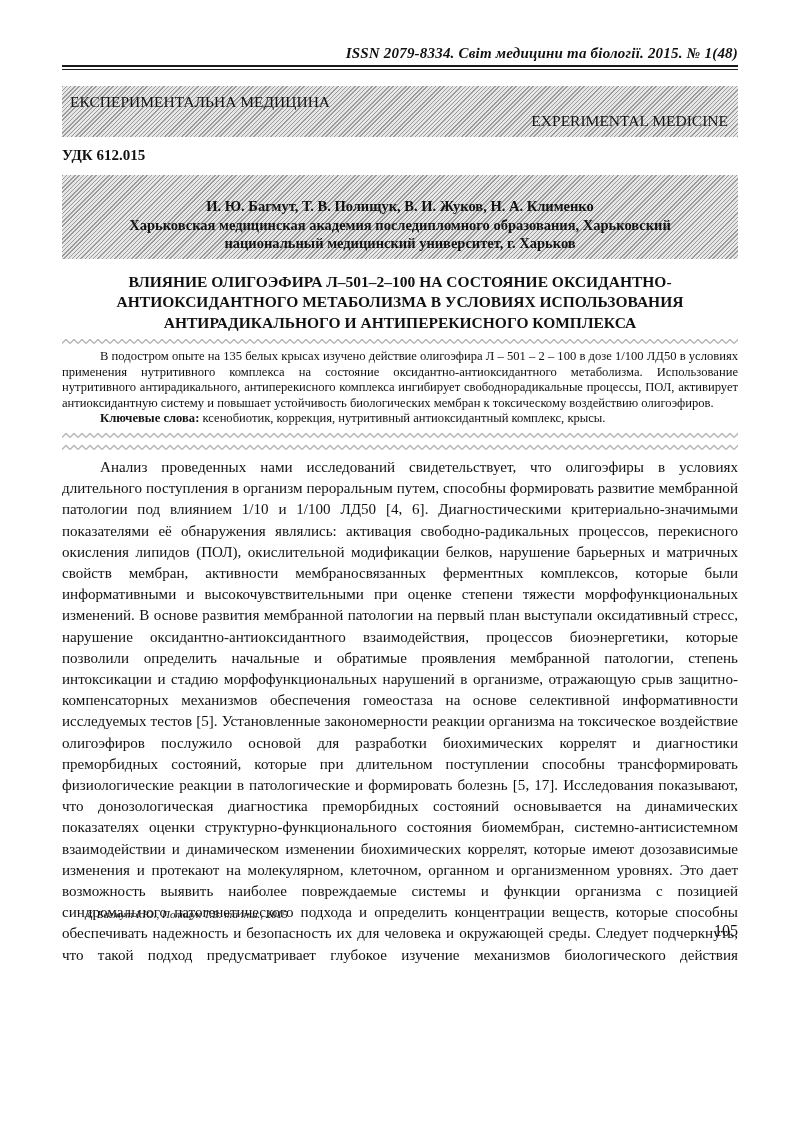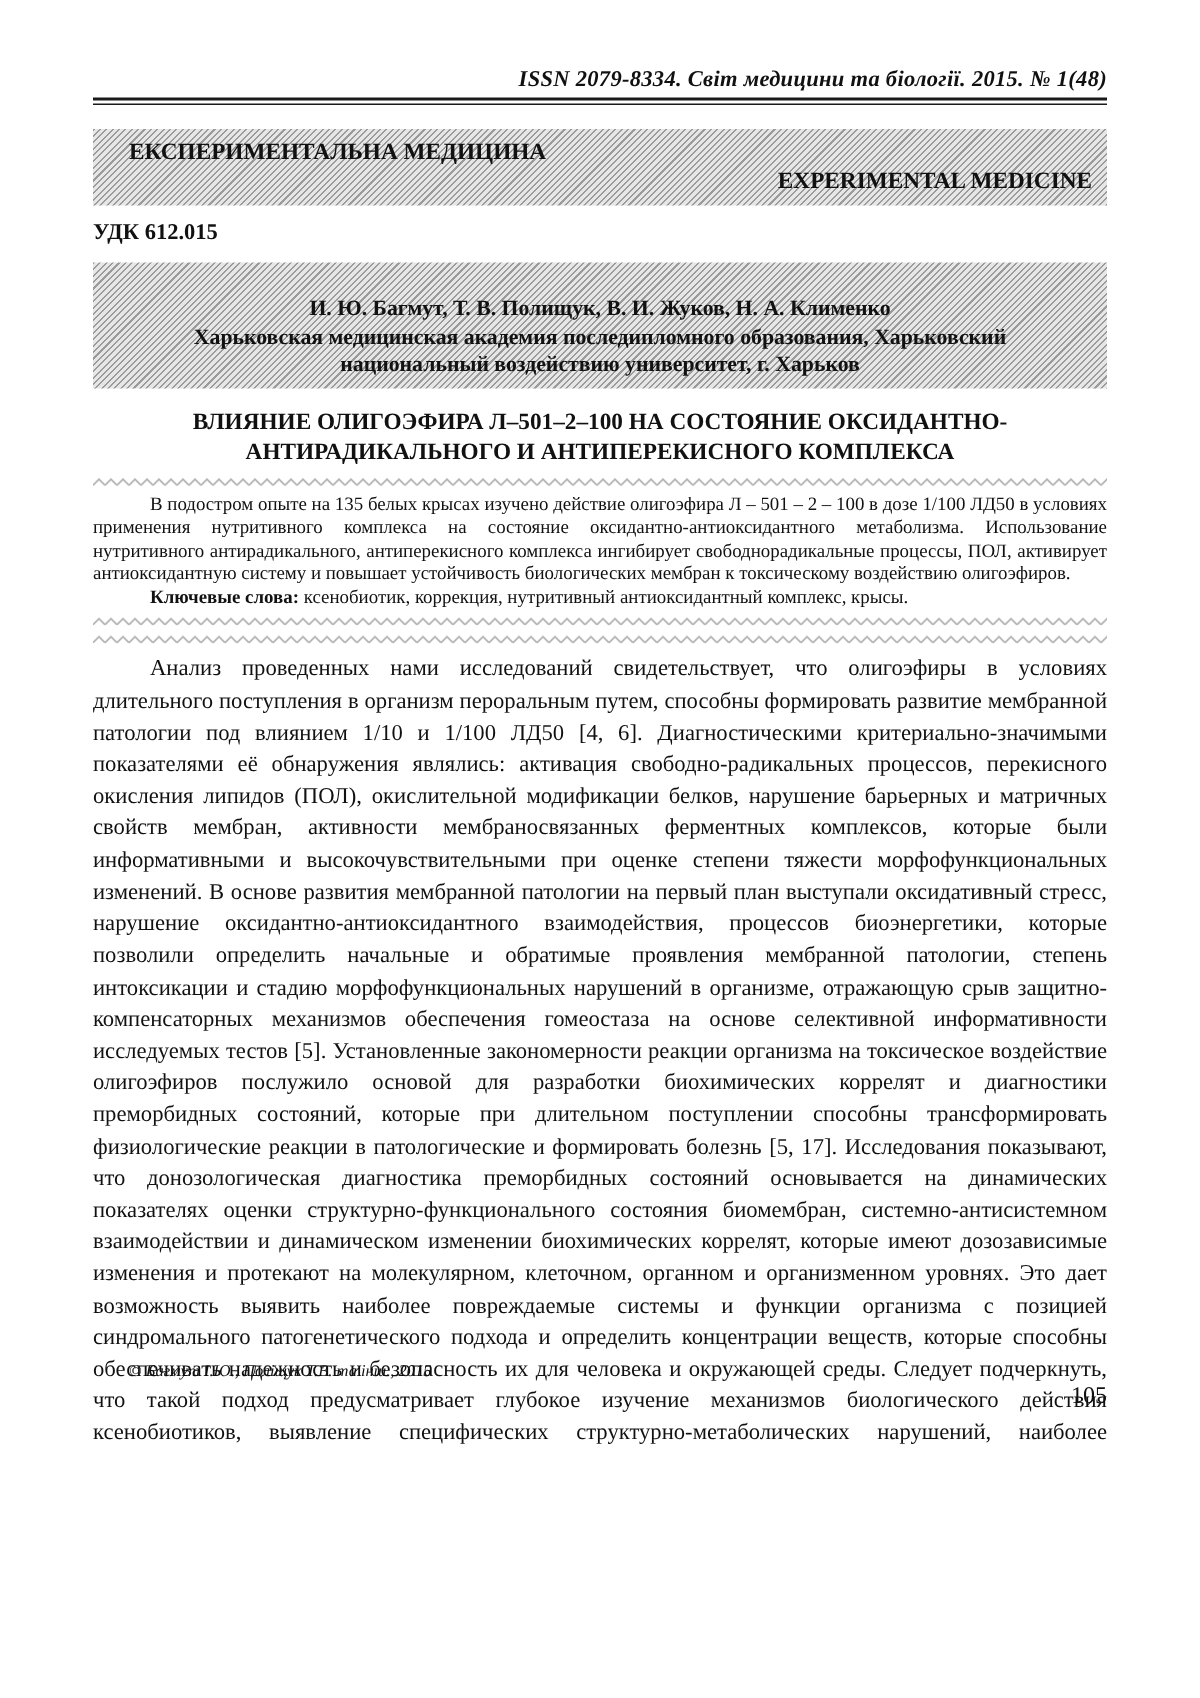"ЕКСПЕРИМЕНТАЛЬНА МЕДИЦИНА" .section-banner { font-weight: bold -> normal; padding: 6px 10px 7px 24px -> 6px 10px 7px 8px }
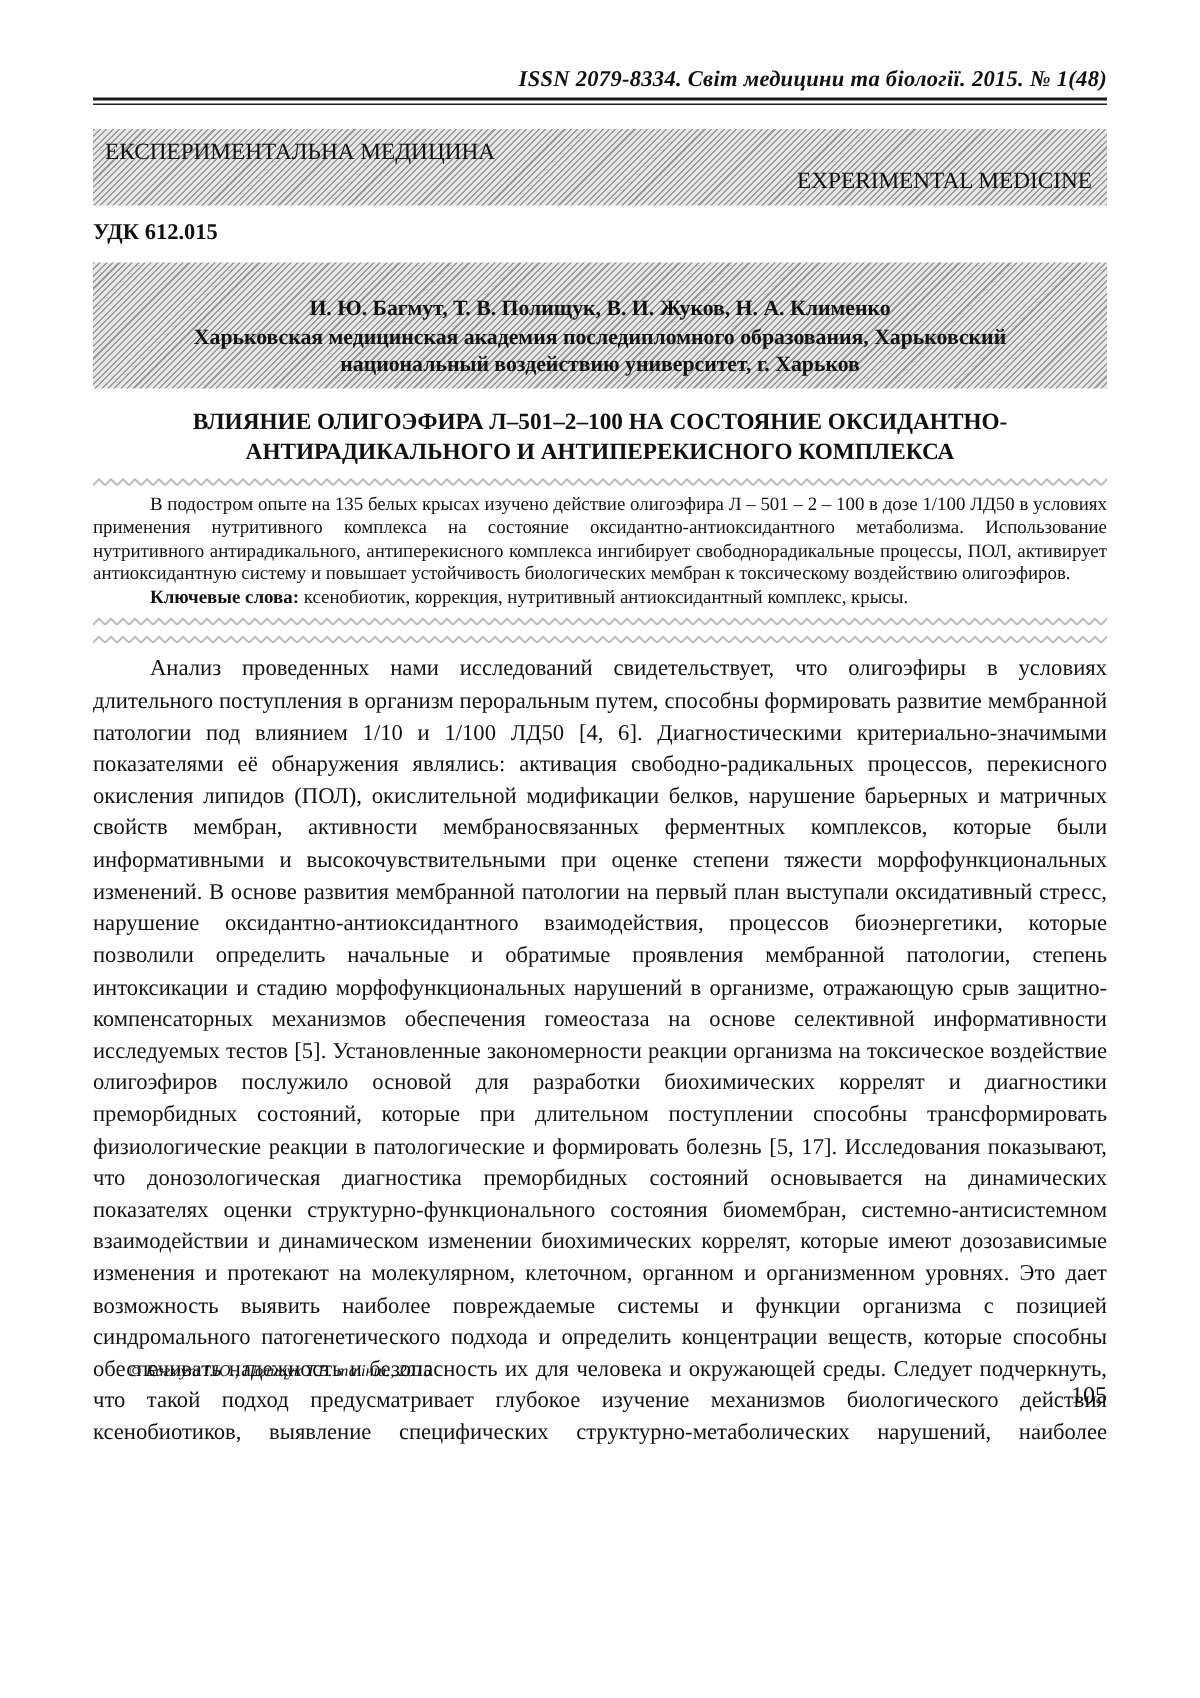"национальный воздействию университет, г." div { text: воздействию -> медицинский }
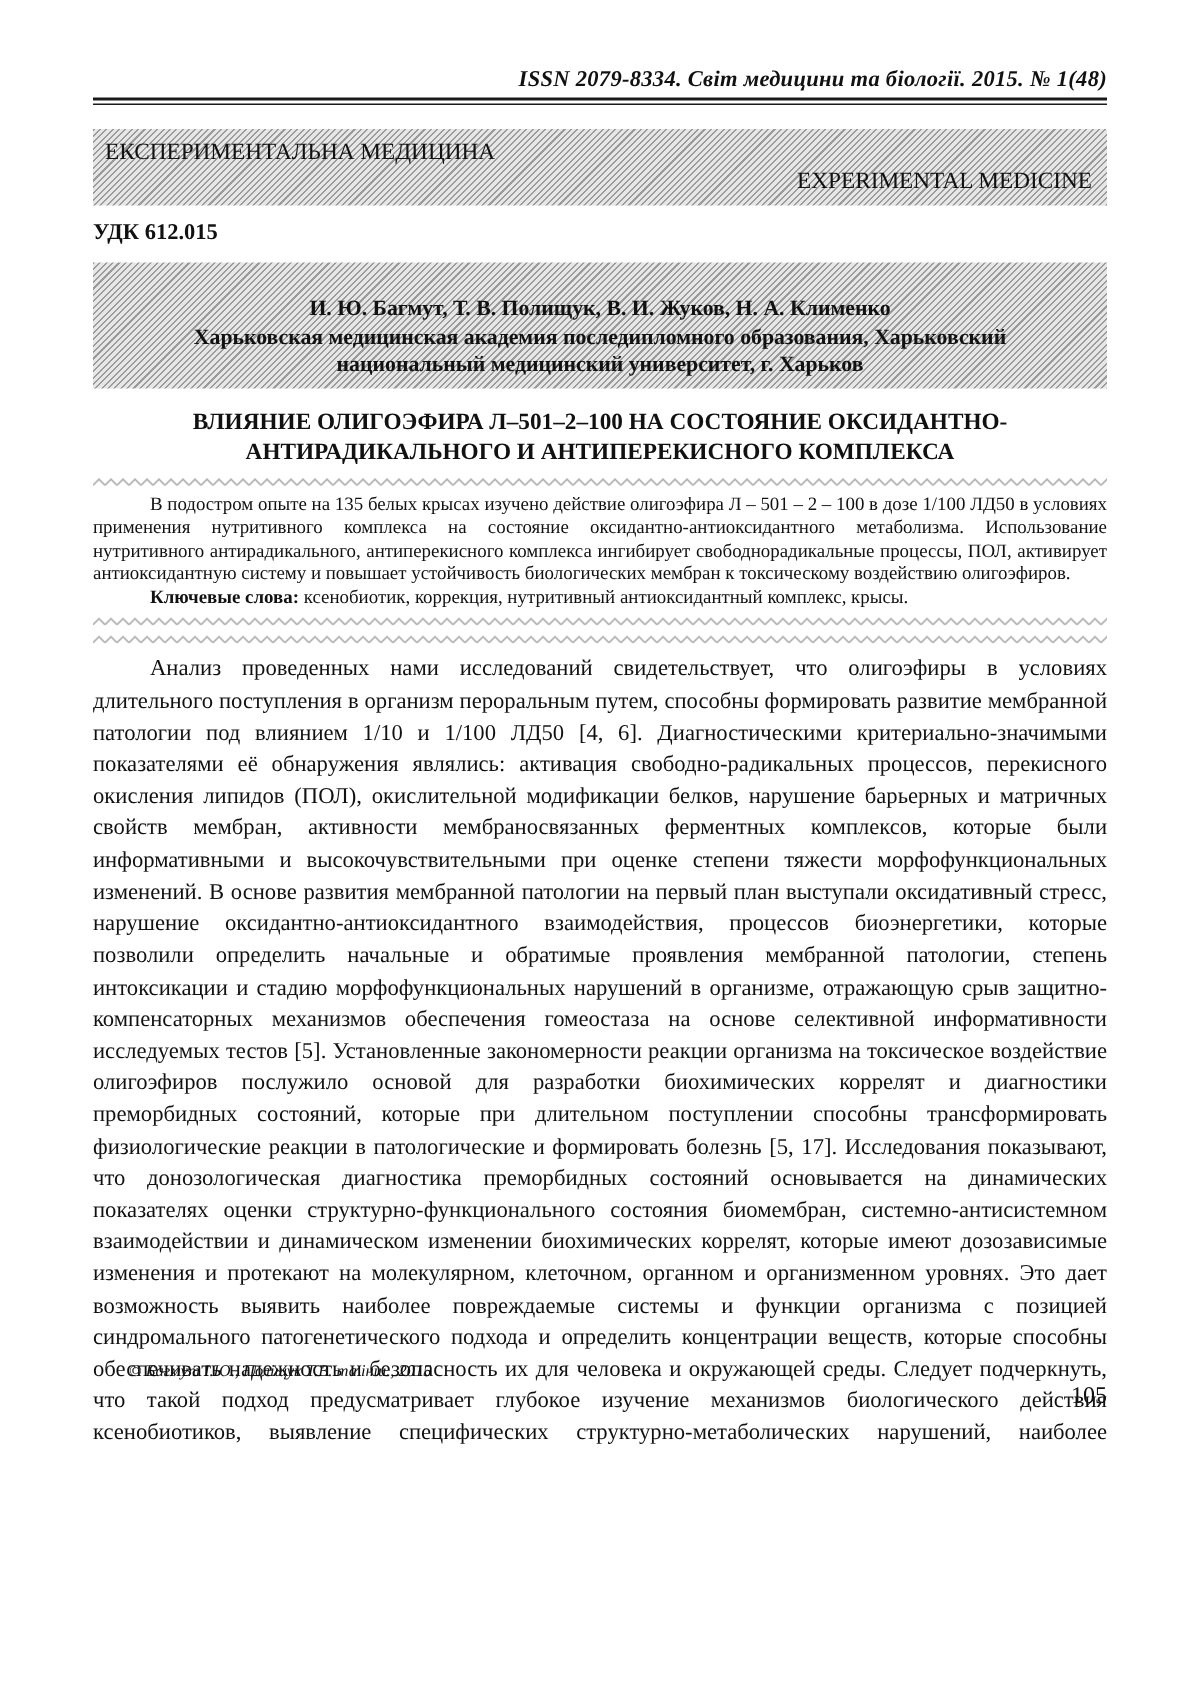"АНТИОКСИДАНТНОГО МЕТАБОЛИЗМА В УСЛОВИЯХ" div { html: none -> <div>АНТИОКСИДАНТНОГО МЕТАБОЛИЗМА В УСЛОВИЯХ ИСПОЛЬЗОВАНИЯ</div> }
